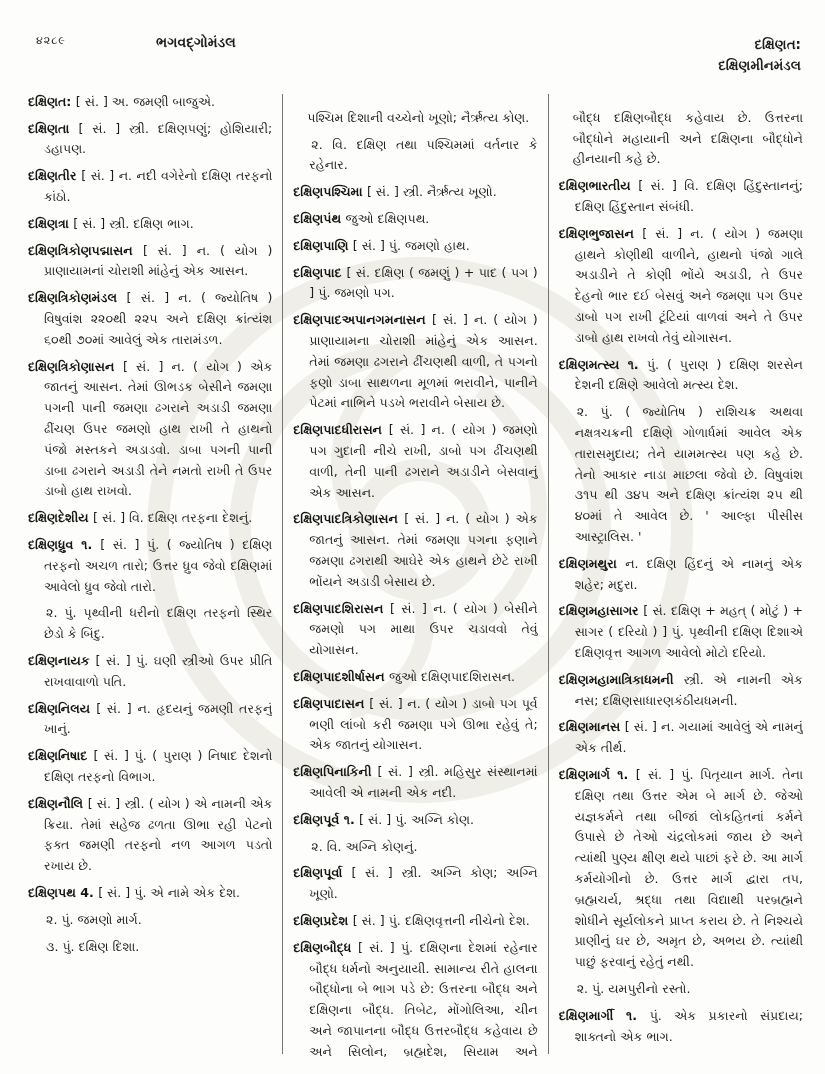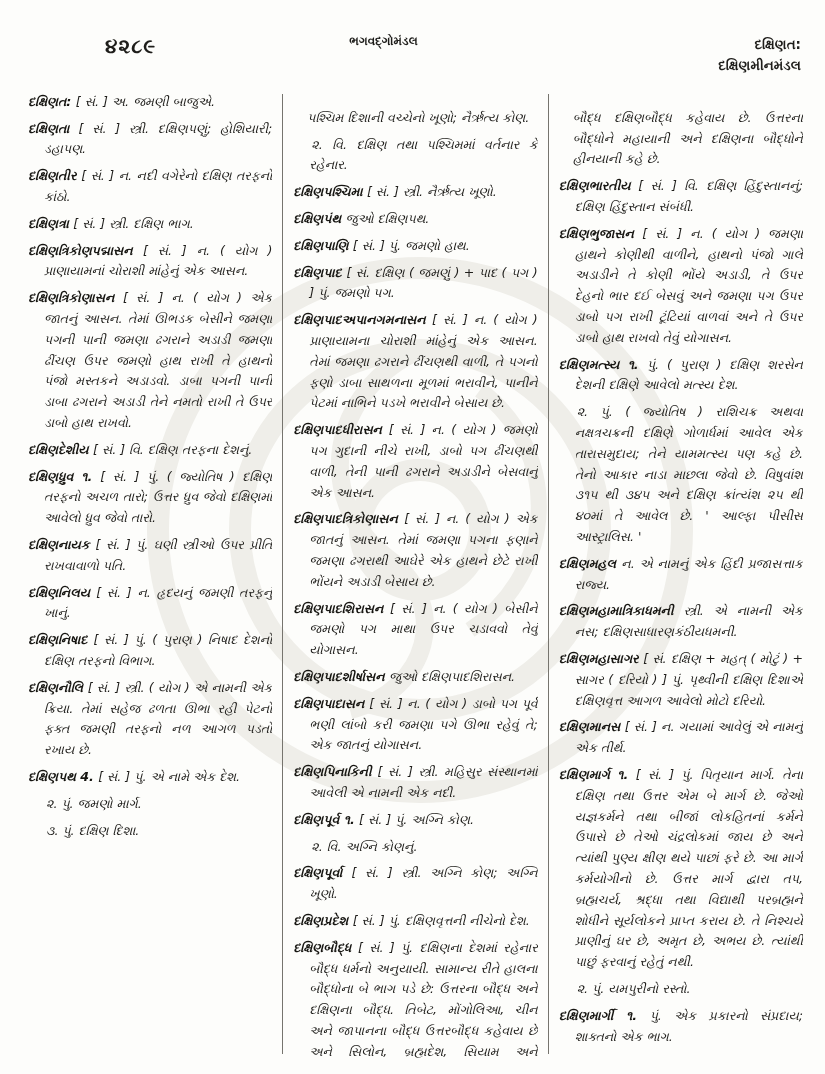"૪૨૮૯" .pageno { font-size: 20px -> 11px; font-weight: bold -> normal; text-align: right -> none }
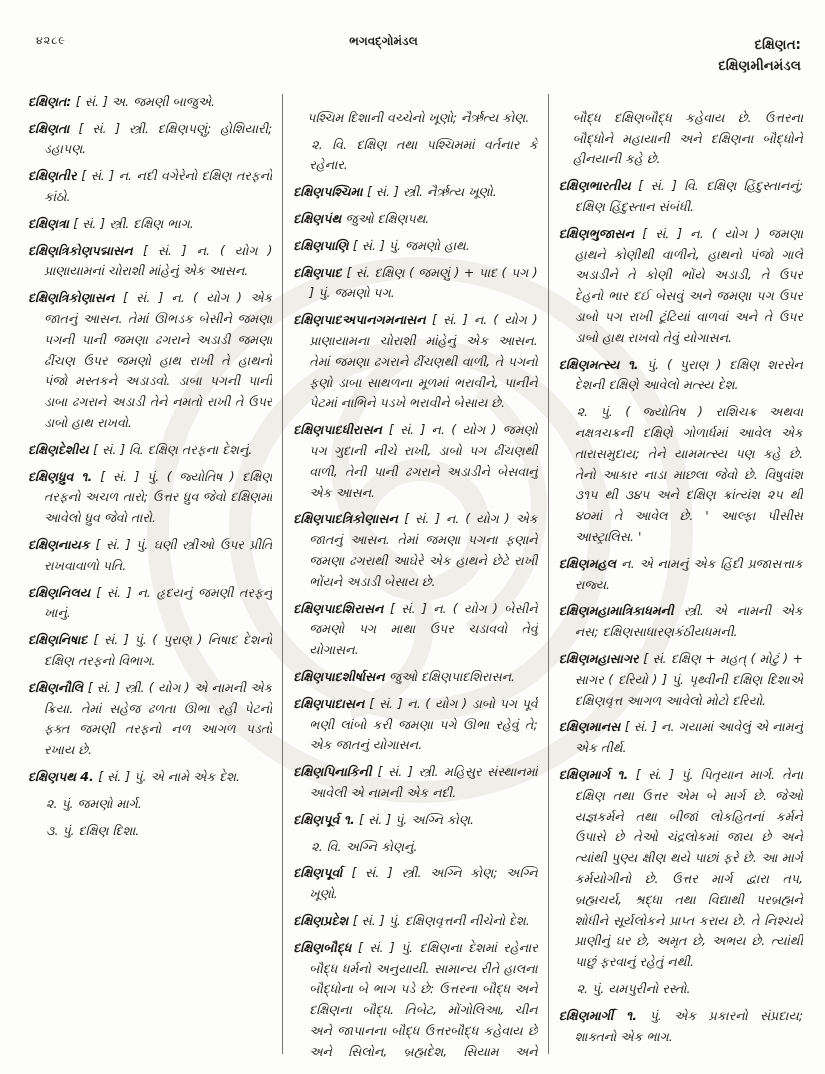"ભગવદ્ગોમંડલ" .title { font-size: 12px -> 14px; text-align: center -> none }
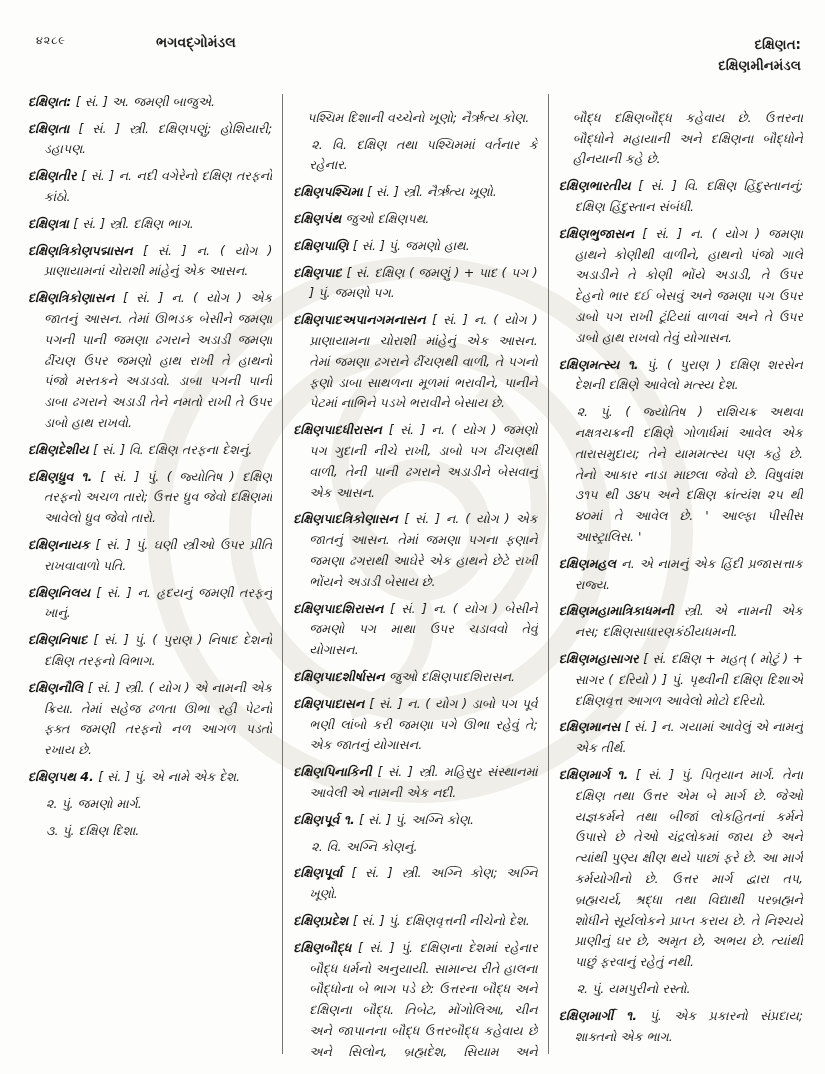"દક્ષિણત: [ સં. ] અ." .columns { font-style: italic -> none }
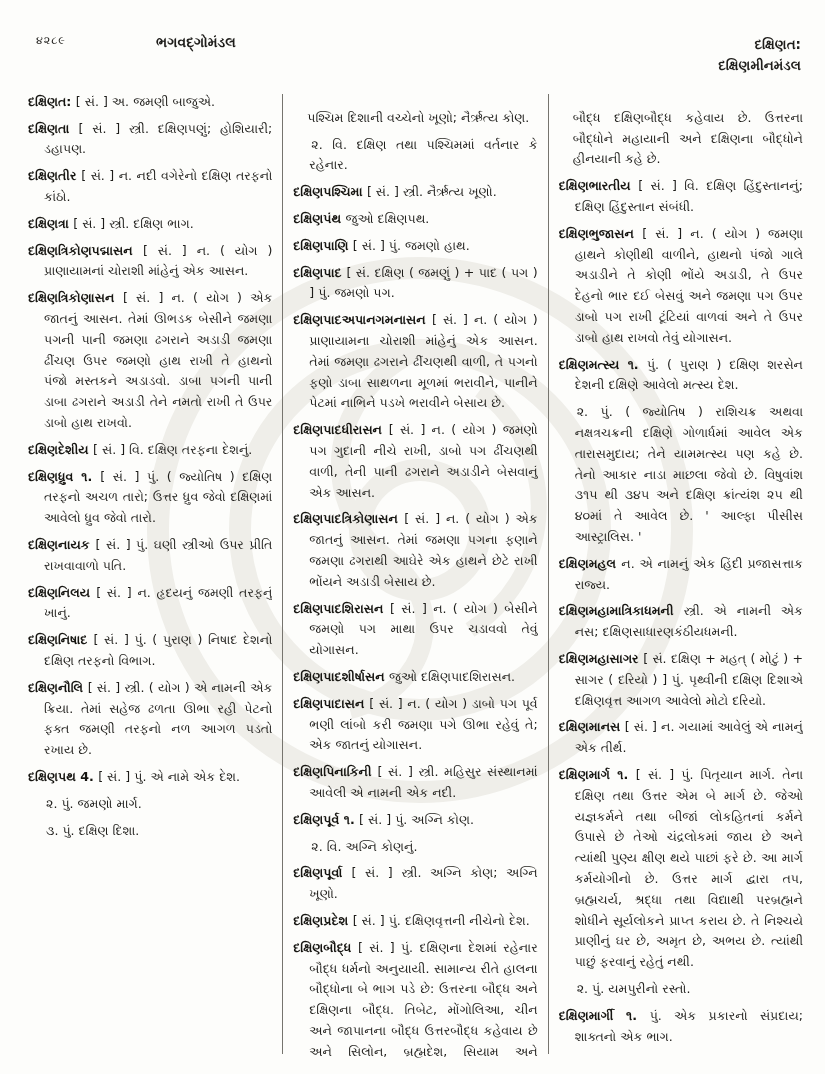"દક્ષિણત્રિકોણમંડલ [ સં. ] ન." p.entry { html: none -> <p><b>દક્ષિણત્રિકોણમંડલ </b>[ સં. ] ન. ( જ્યોતિષ ) વિષુવાંશ ૨૨૦થી ૨૨૫ અને દક્ષિણ ક્રાંત્યંશ ૬૦થી ૭૦માં આવેલું એક તારામંડળ.</p> }
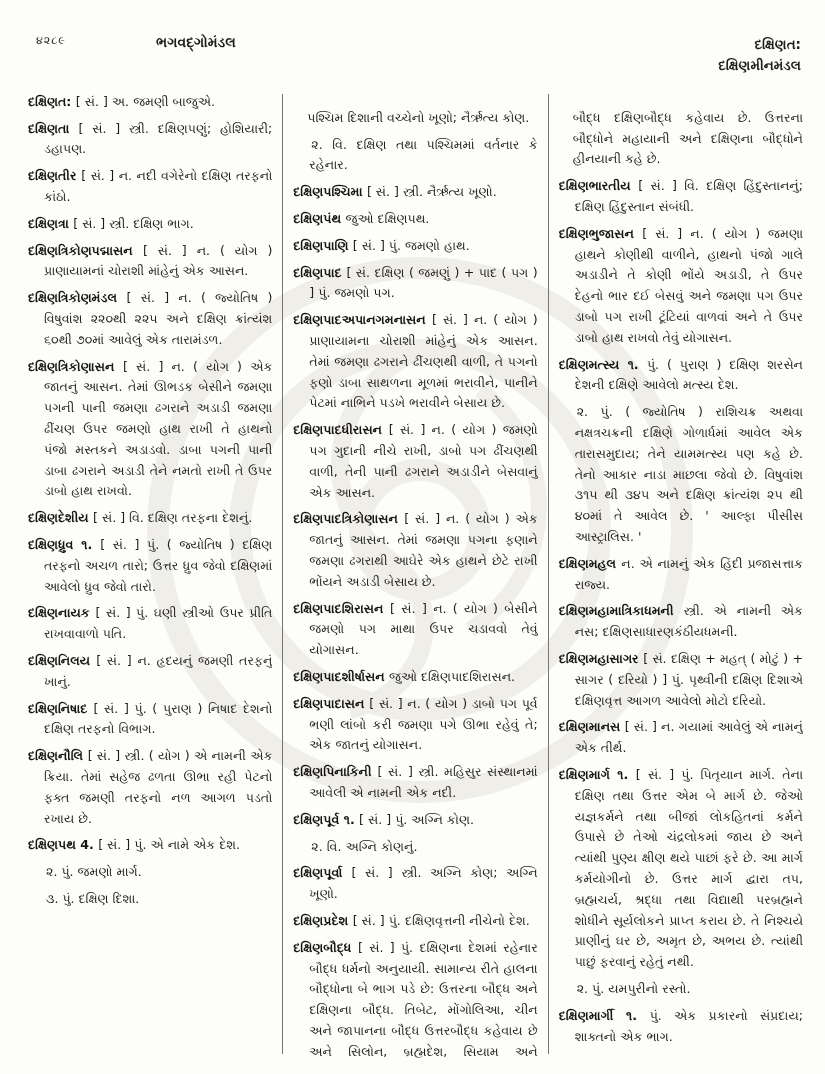"દક્ષિણમથુરા ન. દક્ષિણ હિંદનું એ" p.entry { html: none -> <p><b>દક્ષિણમથુરા </b>ન. દક્ષિણ હિંદનું એ નામનું એક શહેર; મદુરા.</p> }
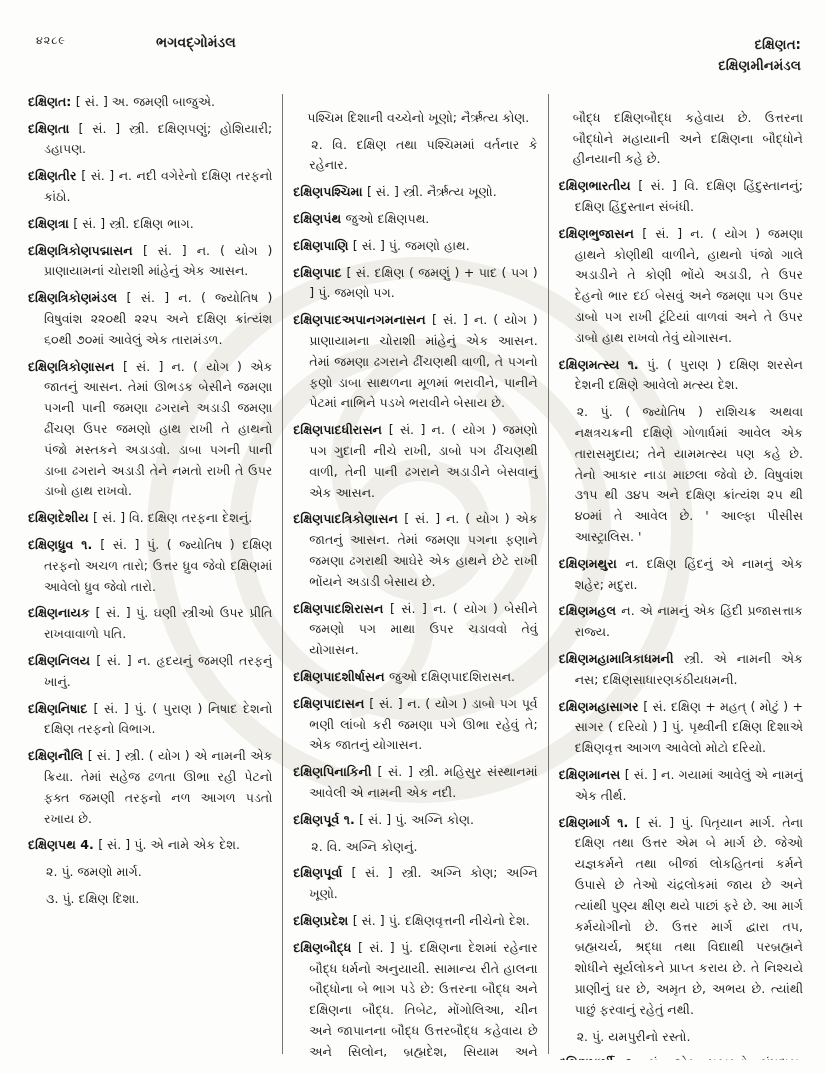"૨. પું. પૃથ્વીની ધરીનો દક્ષિણ" p.sub { html: none -> <p>૨. પું. પૃથ્વીની ધરીનો દક્ષિણ તરફનો સ્થિર છેડો કે બિંદુ.</p> }
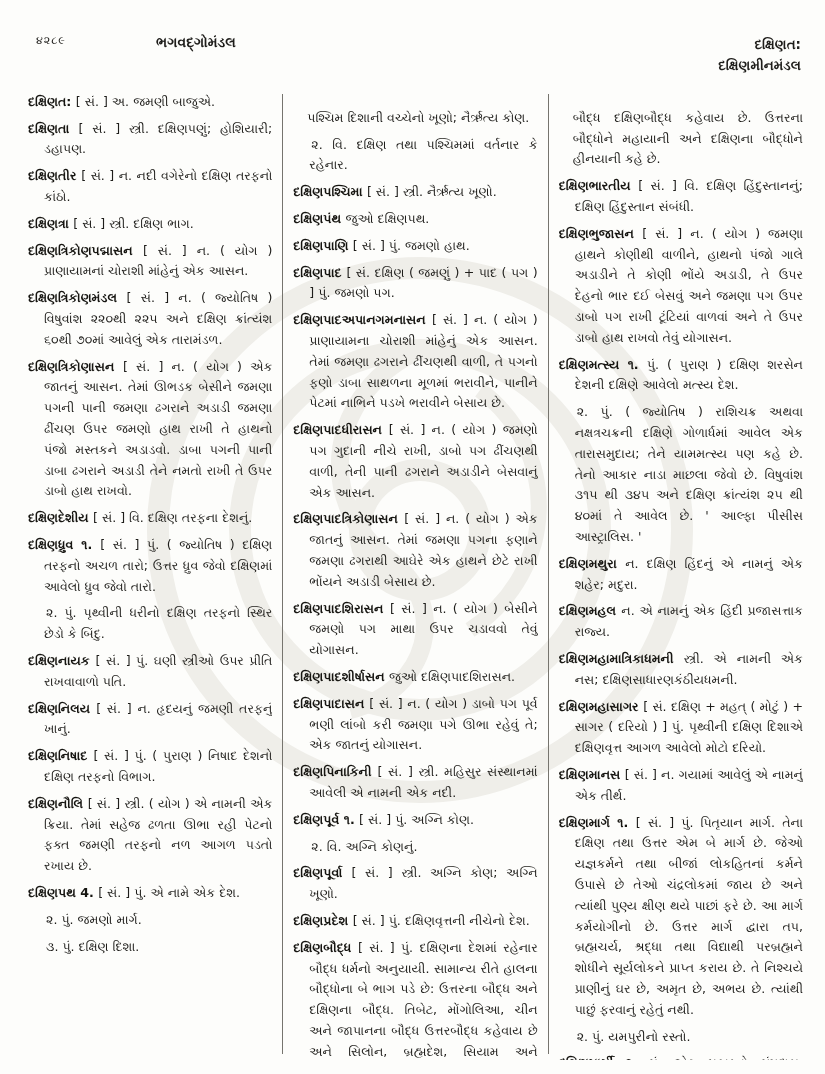"દક્ષિણમહલ ન. એ નામનું એક" p.entry { html: <p><b>દક્ષિણમહલ </b>ન. એ નામનું એક હિંદી પ્રજાસત્તાક રાજ્ય.</p> -> none }
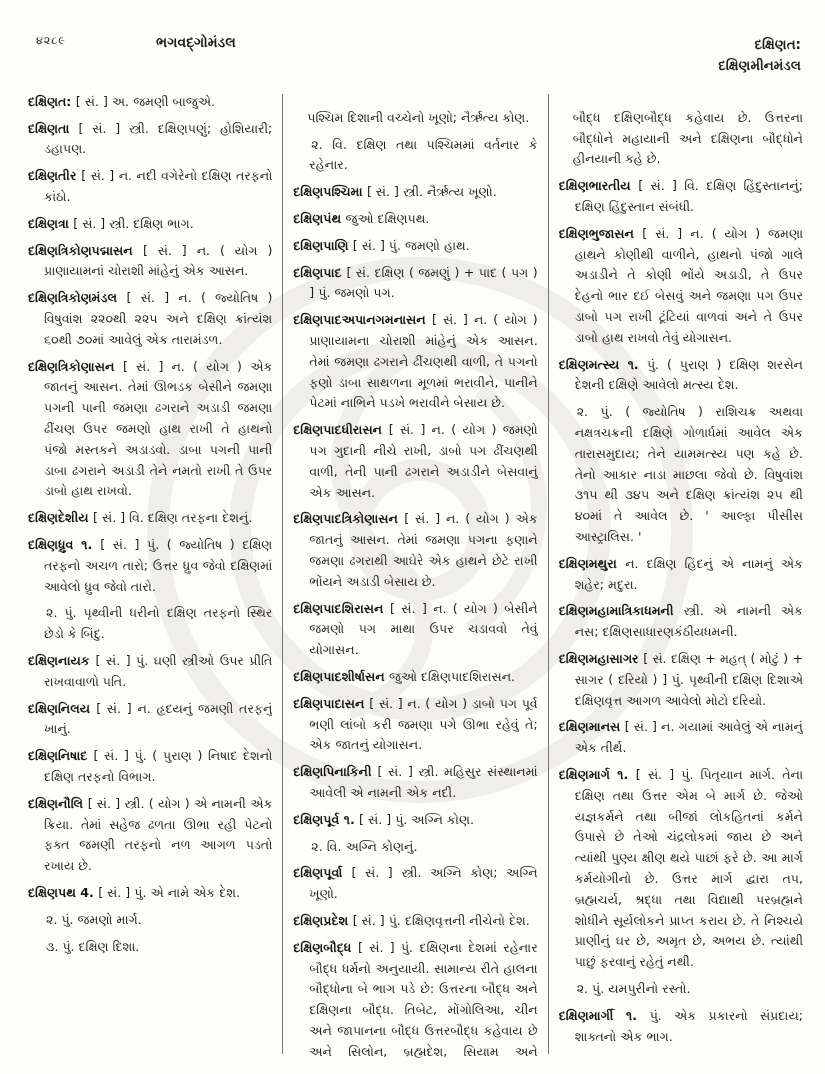"દક્ષિણમહામાત્રિકાધમની સ્ત્રી. એ નામની એક" p.entry { order: before "દક્ષિણમહાસાગર [ સં. દક્ષિણ +" -> after "દક્ષિણમહાસાગર [ સં. દક્ષિણ +" }
